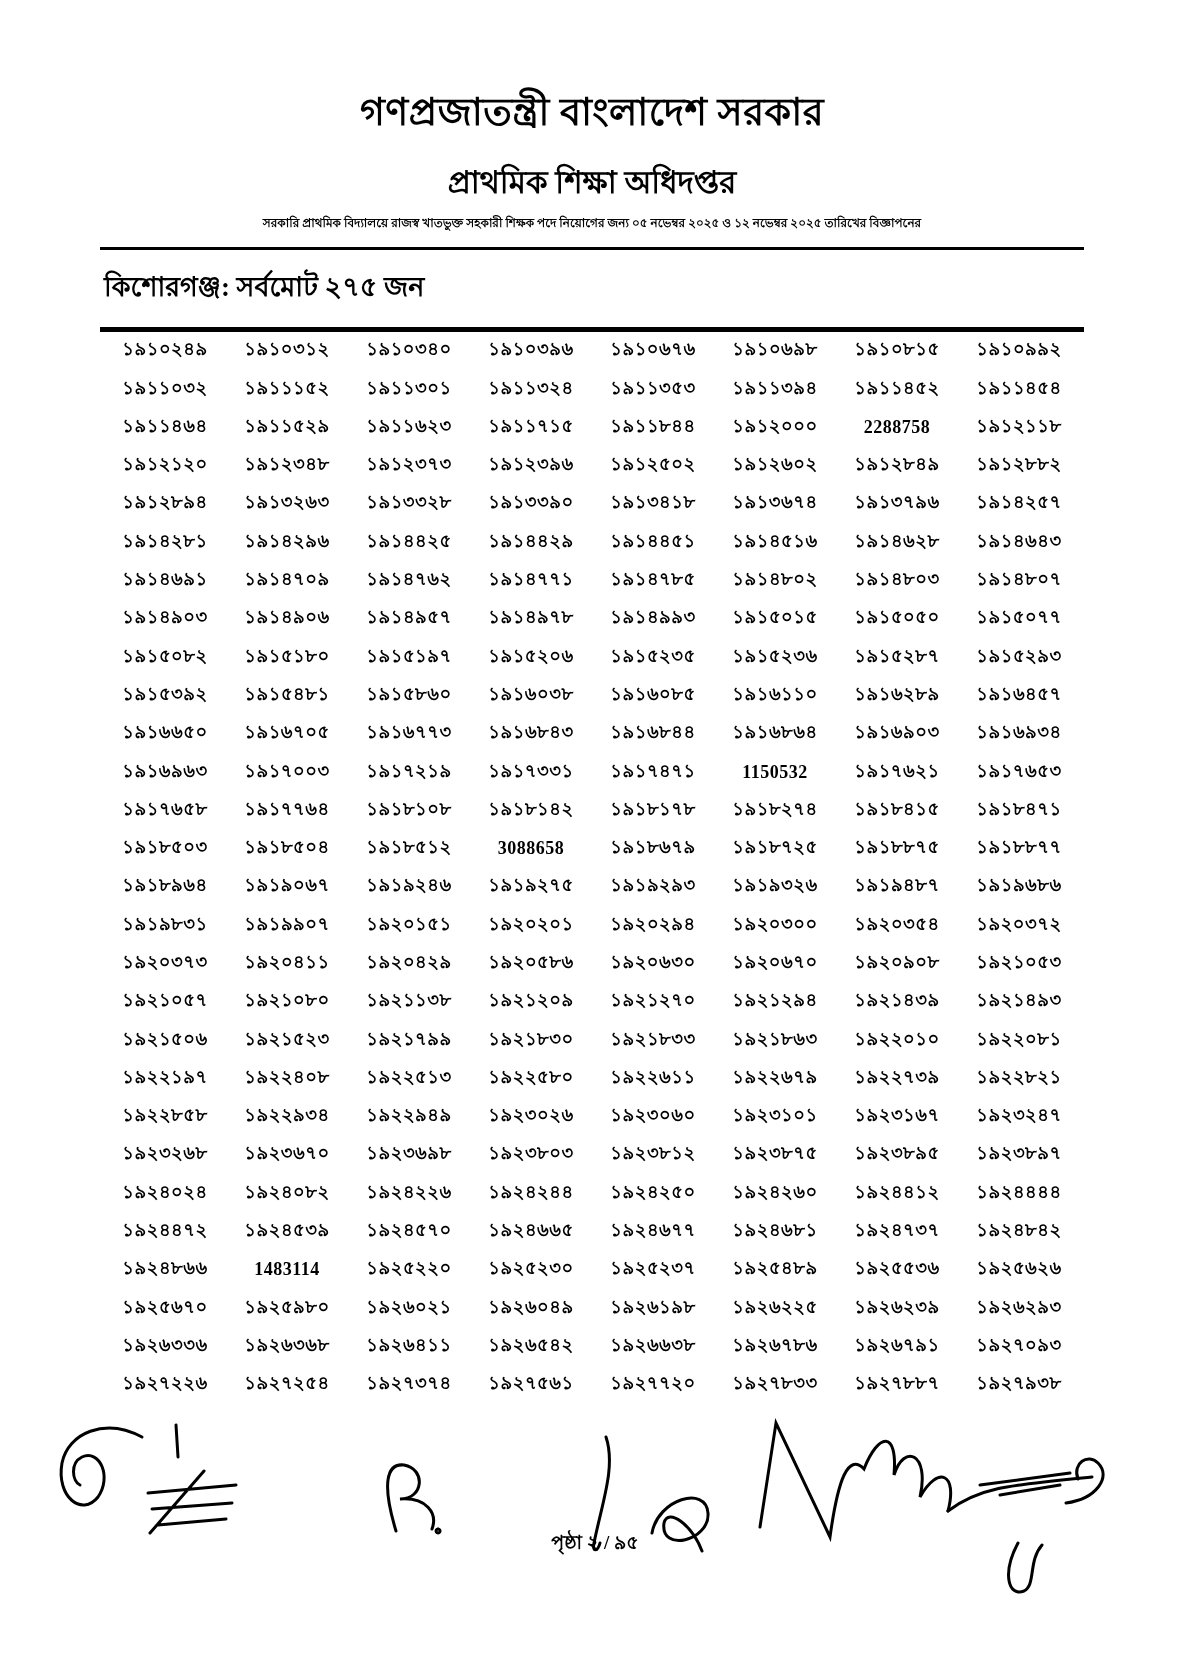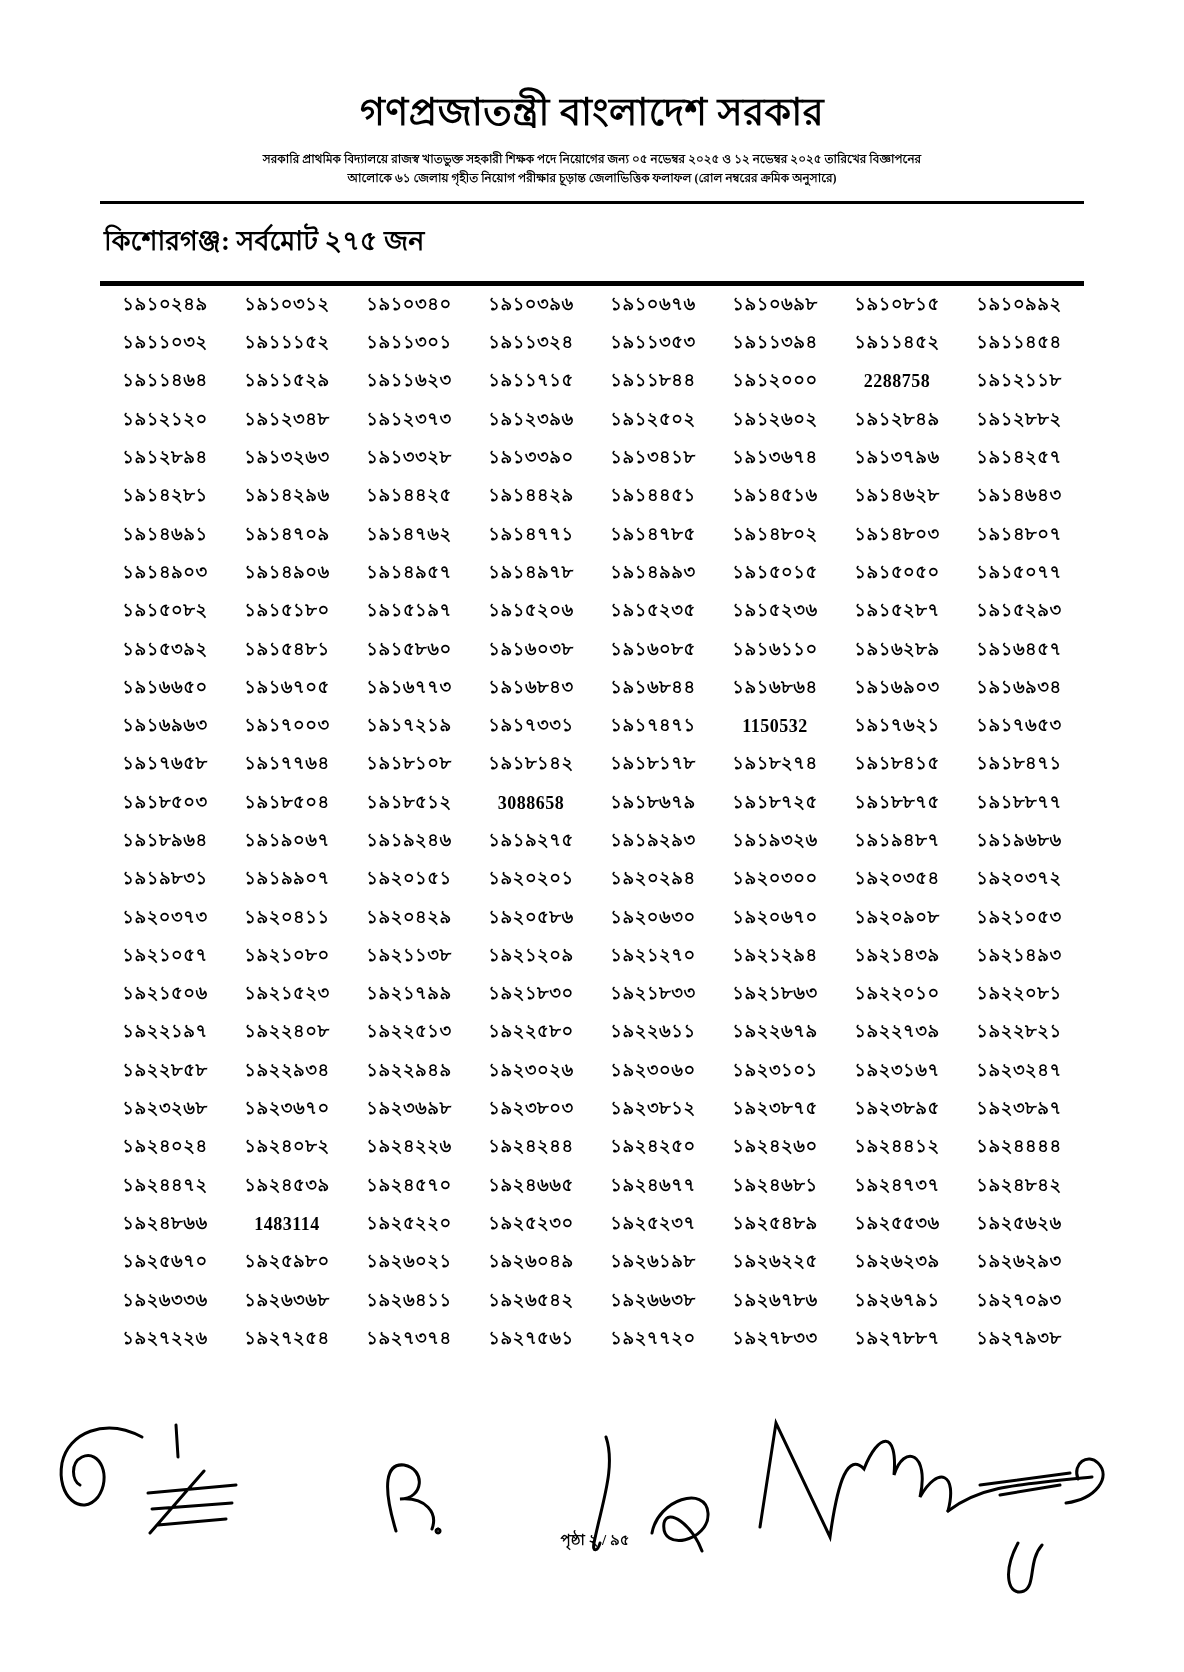"প্রাথমিক শিক্ষা অধিদপ্তর" div.subtitle { html: none -> <div>প্রাথমিক শিক্ষা অধিদপ্তর</div> }
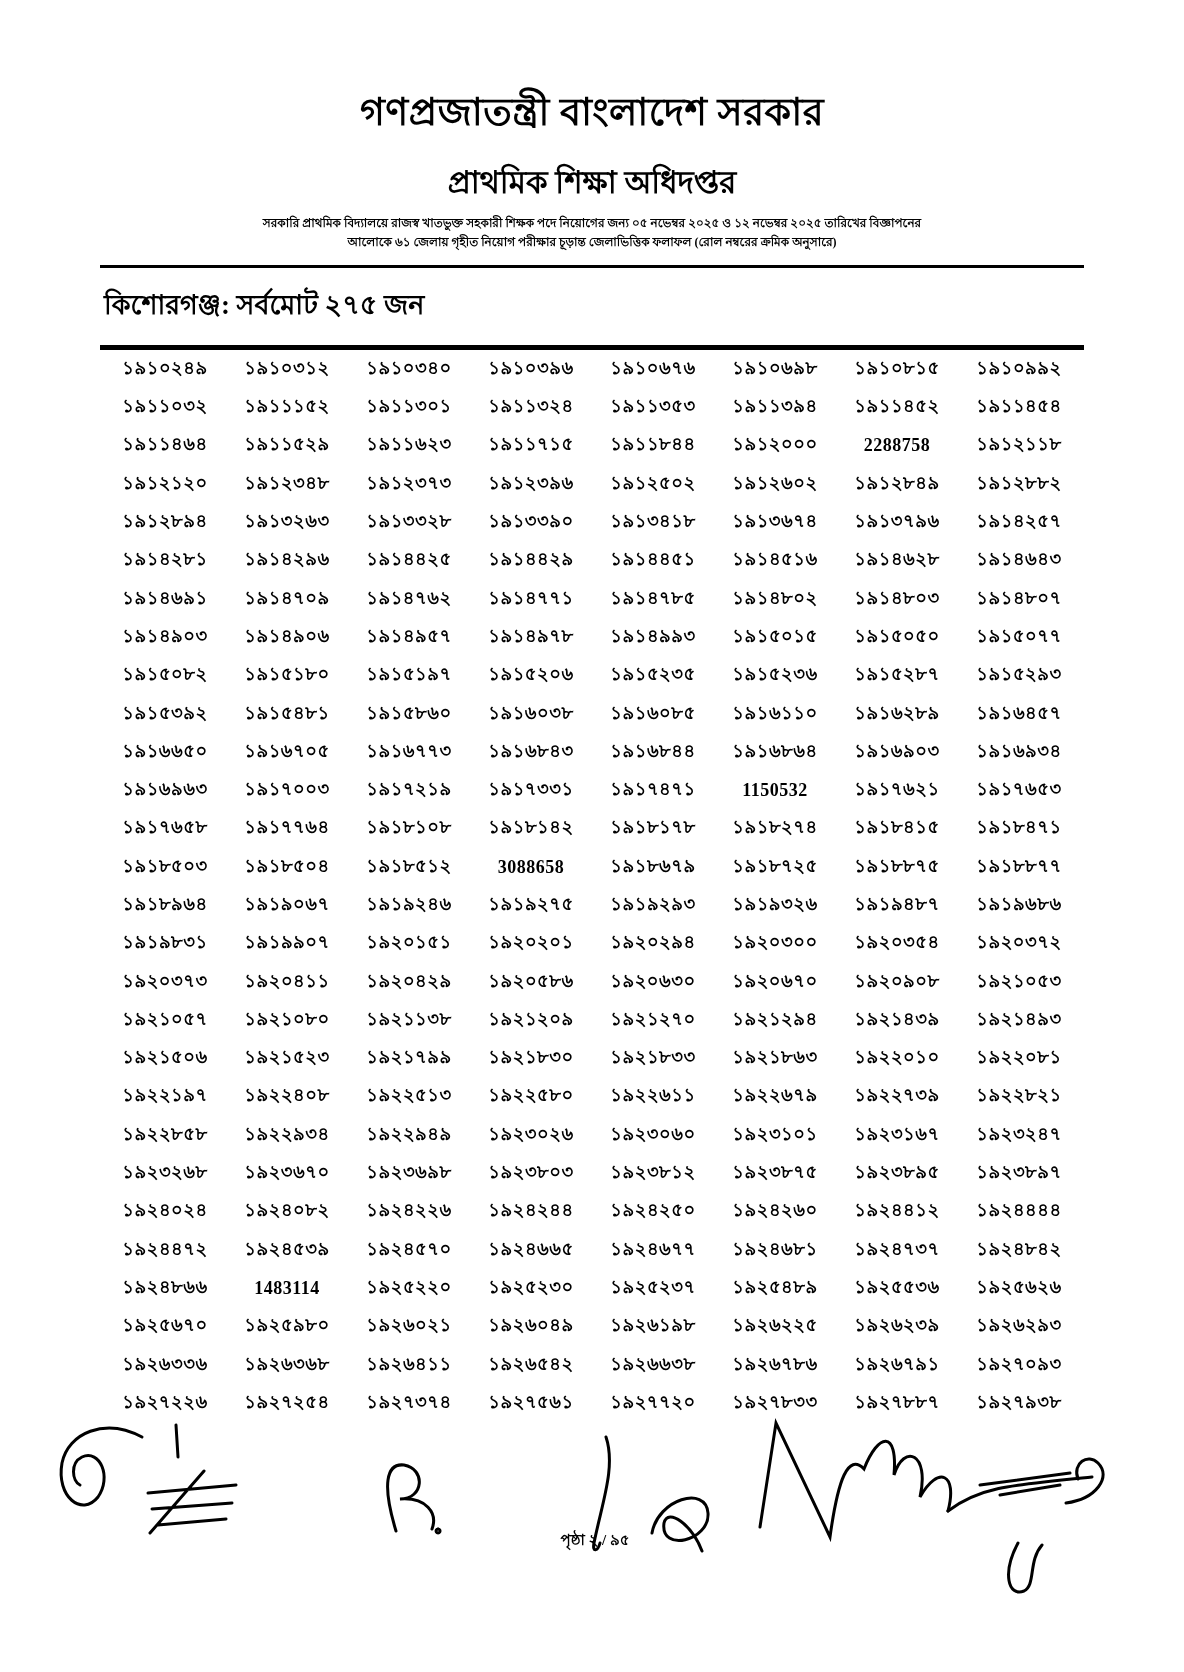"আলোকে ৬১ জেলায় গৃহীত নিয়োগ" div { html: <div>আলোকে ৬১ জেলায় গৃহীত নিয়োগ পরীক্ষার চূড়ান্ত জেলাভিত্তিক ফলাফল (রোল নম্বরের ক্রমিক অনুসারে)</div> -> none }
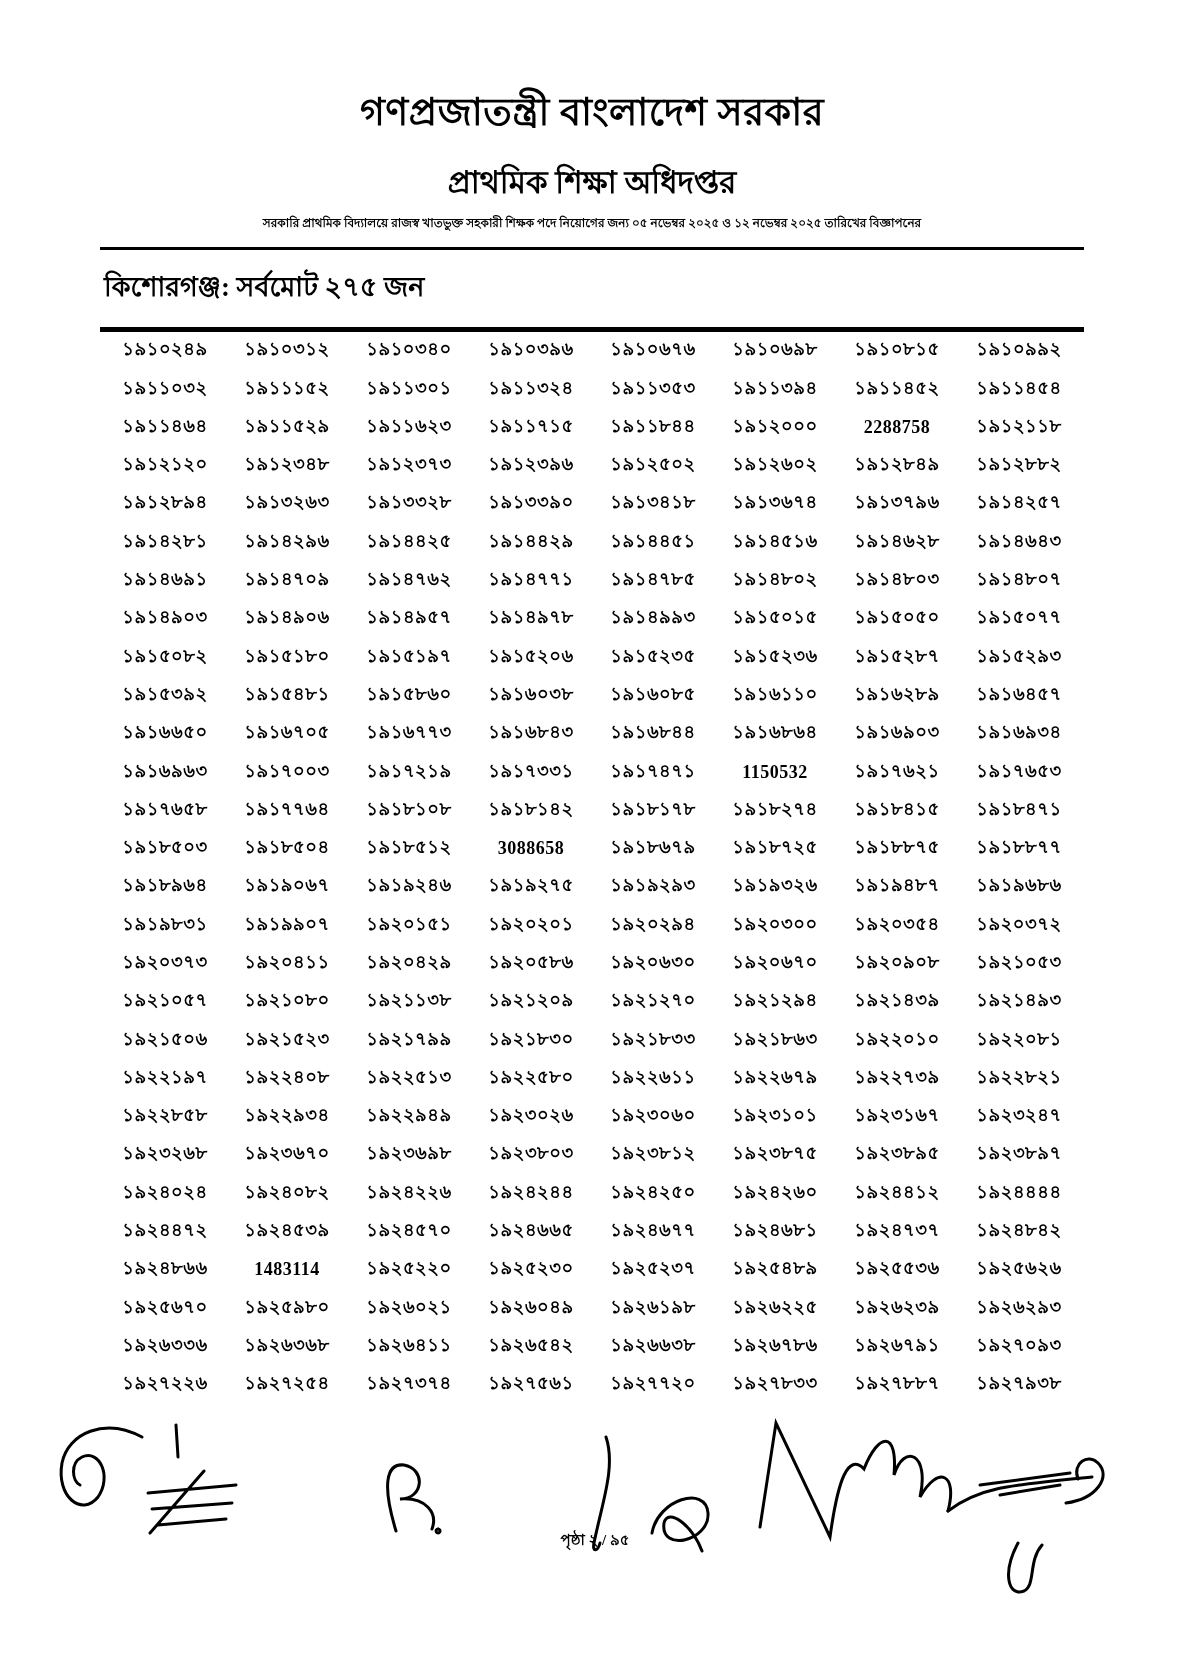"পৃষ্ঠা ২ / ৯৫" .page-label { font-size: 15px -> 19px }
